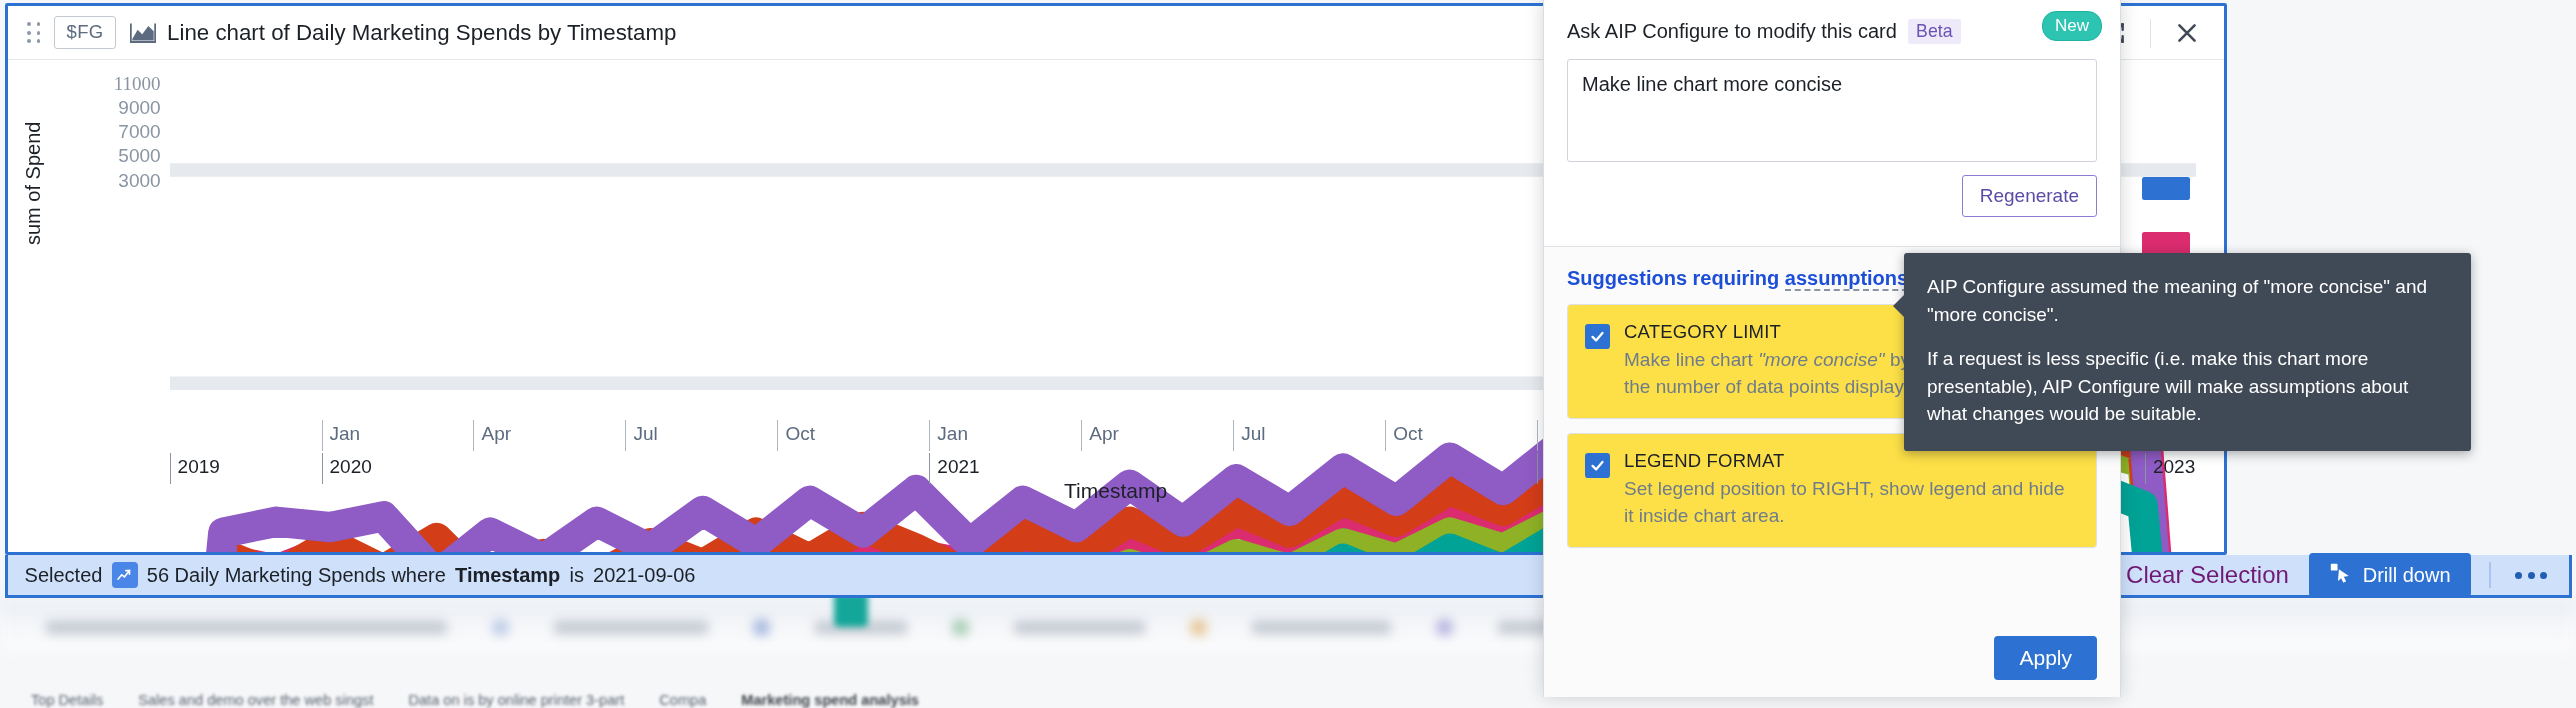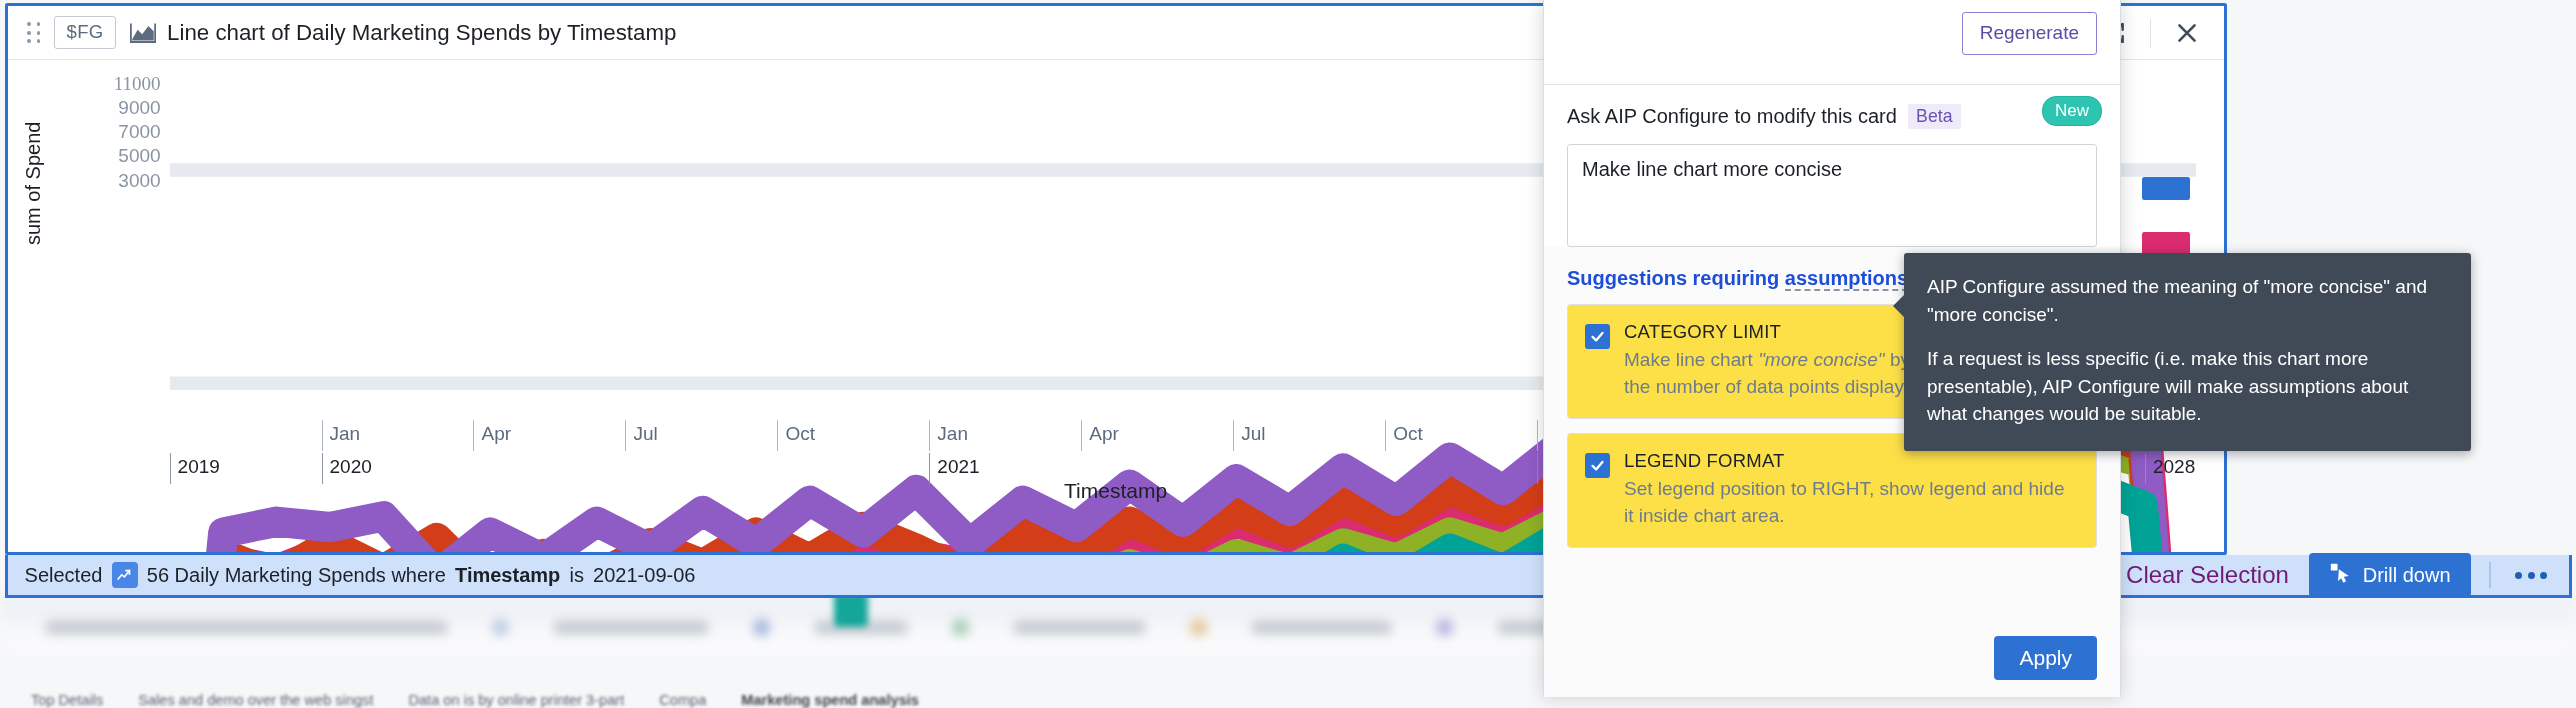"Regenerate" div { order: before "Ask AIP Configure to modify" -> after "Ask AIP Configure to modify" }
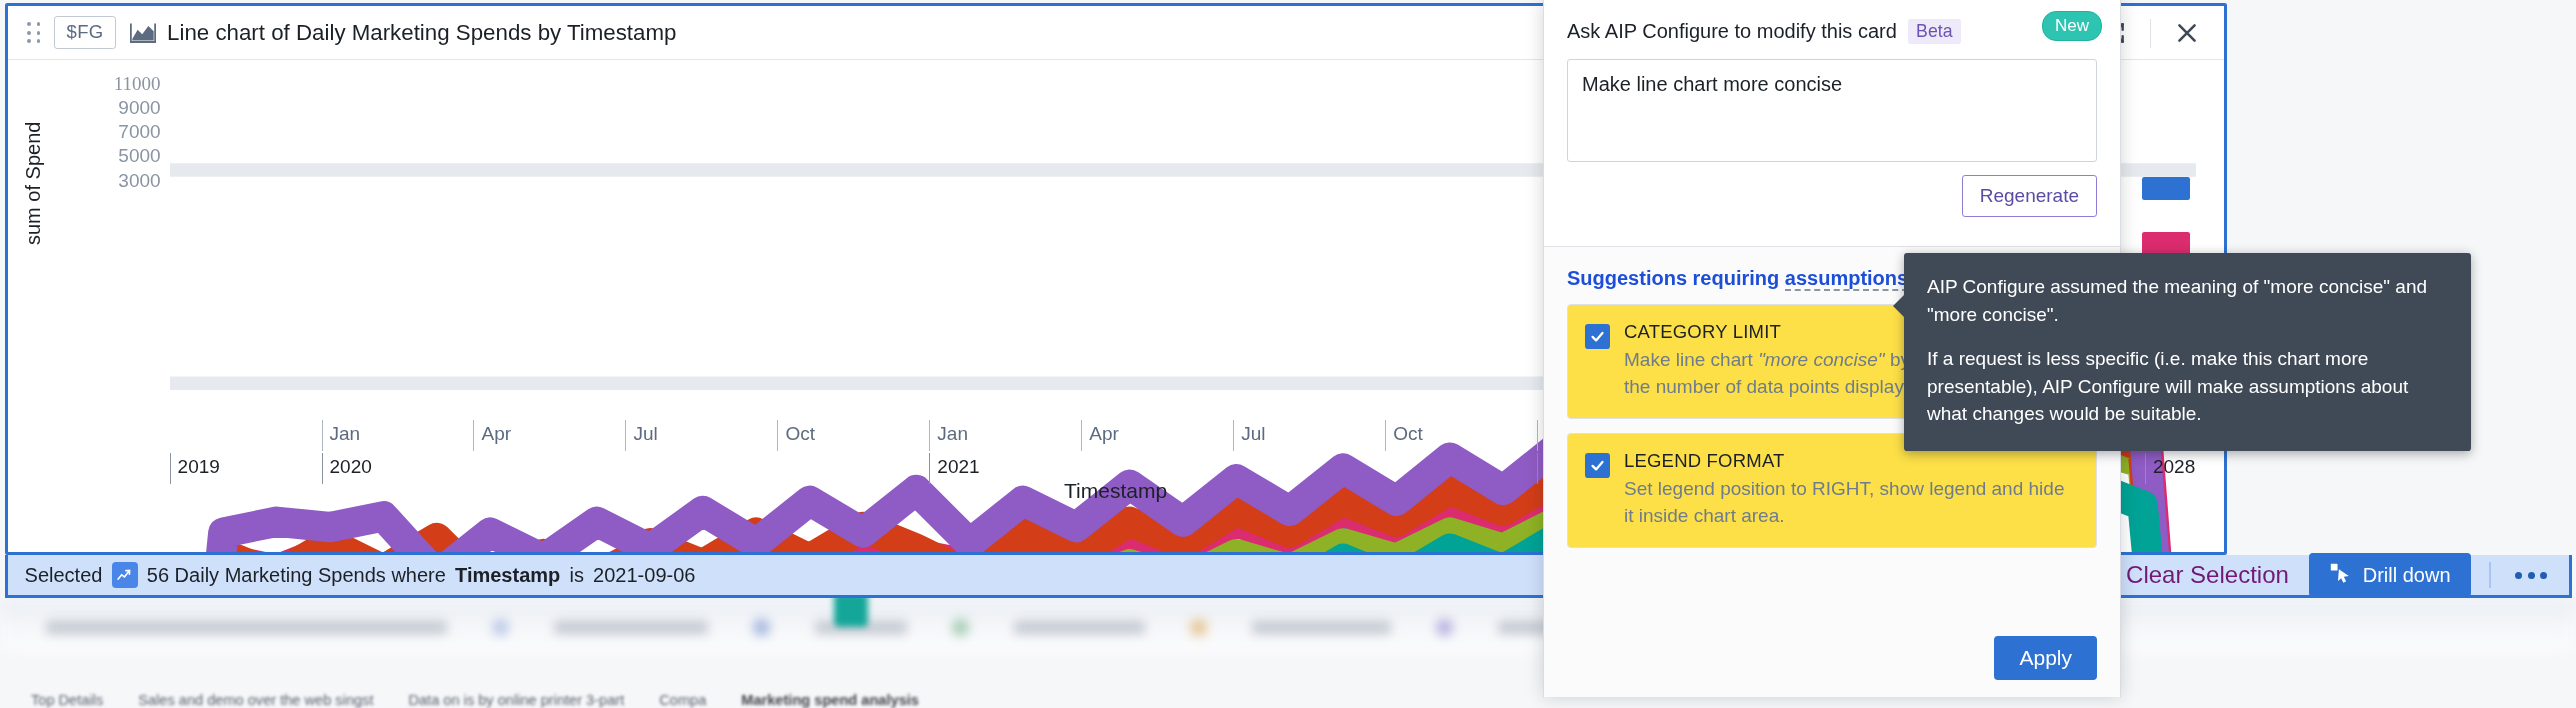"2028" div.xtick { text: 2028 -> 2023 }
